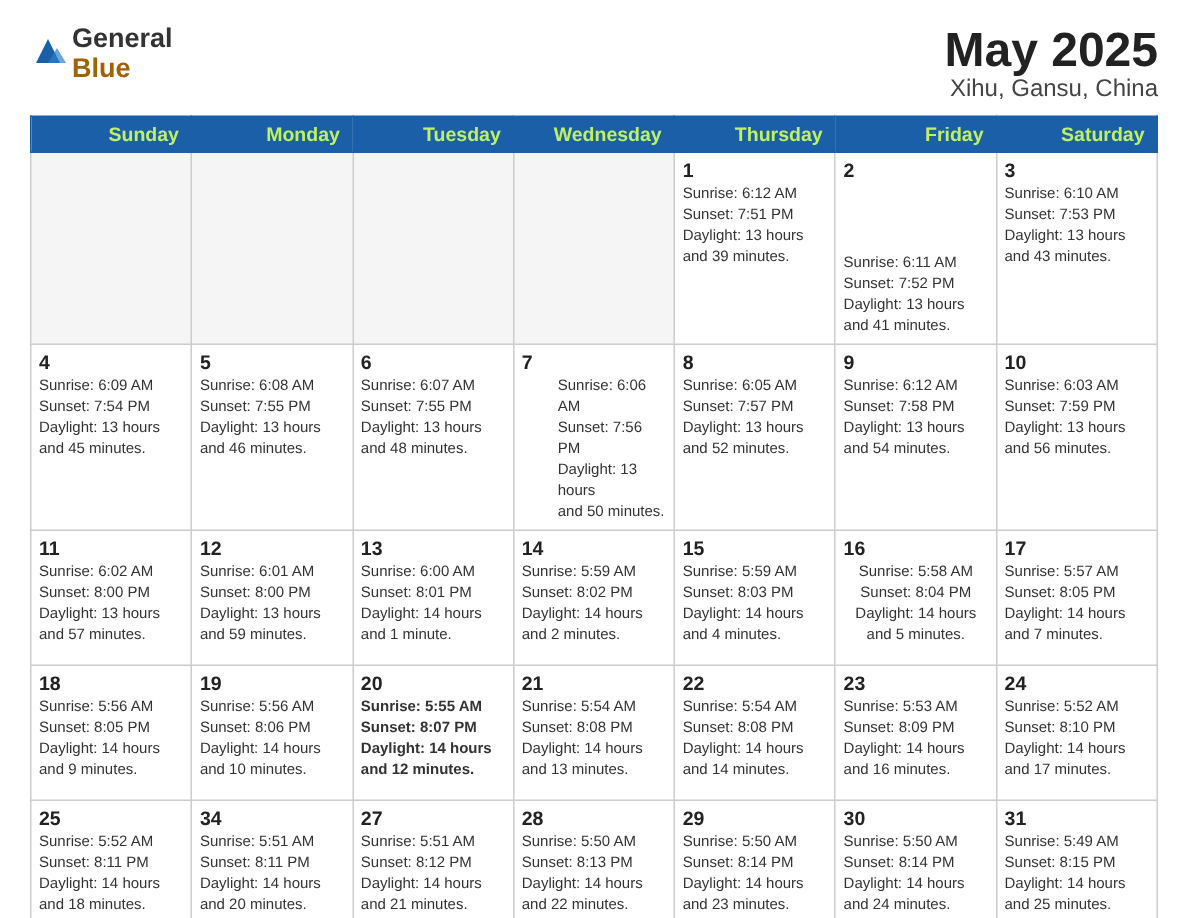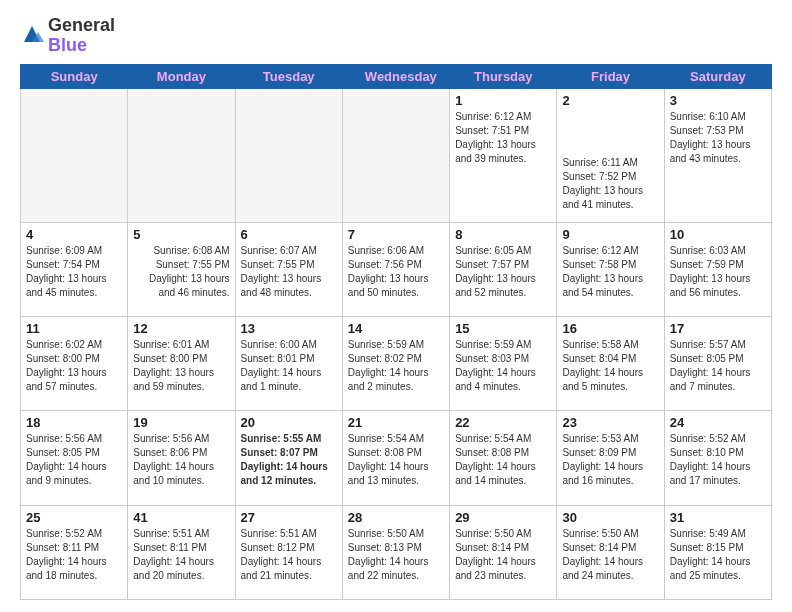"Blue" .logo-blue { color: #8b5cf6 -> #a16207 }
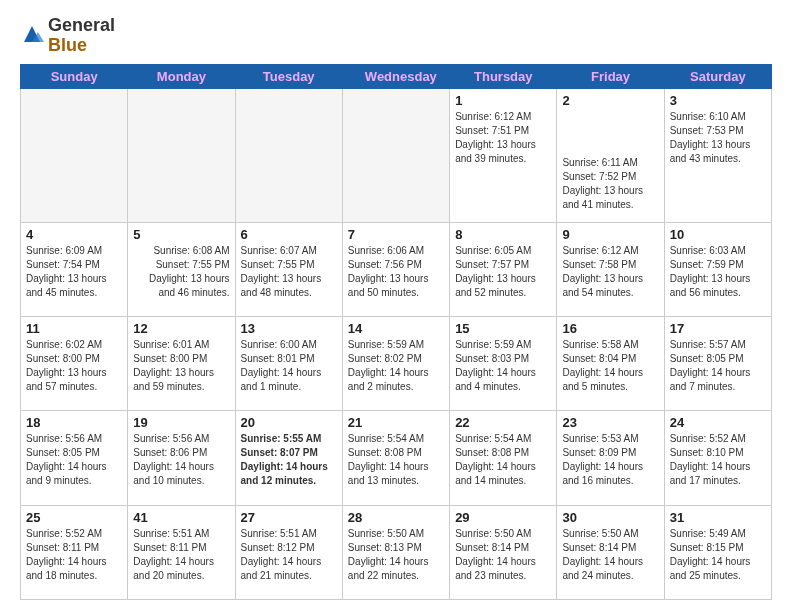"May 2025" div.title-block { html: none -> <div> <div>May 2025</div> <div>Xihu, Gansu, China</div> </div> }
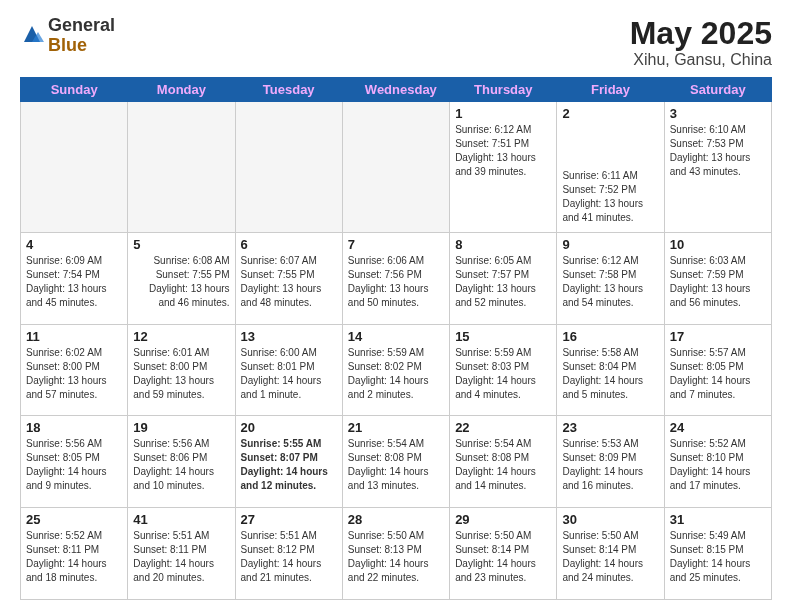"Sunday" .calendar th { color: #f0abfc -> #bef264; padding: 4px 22px -> 4px 8px; text-align: center -> right }
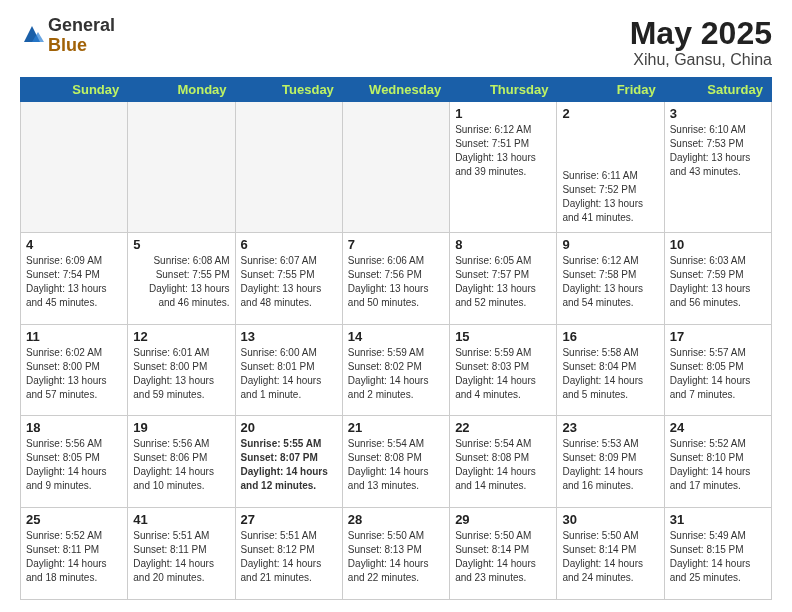"Sunrise: 6:08 AM" div.day-info { text-align: right -> none }
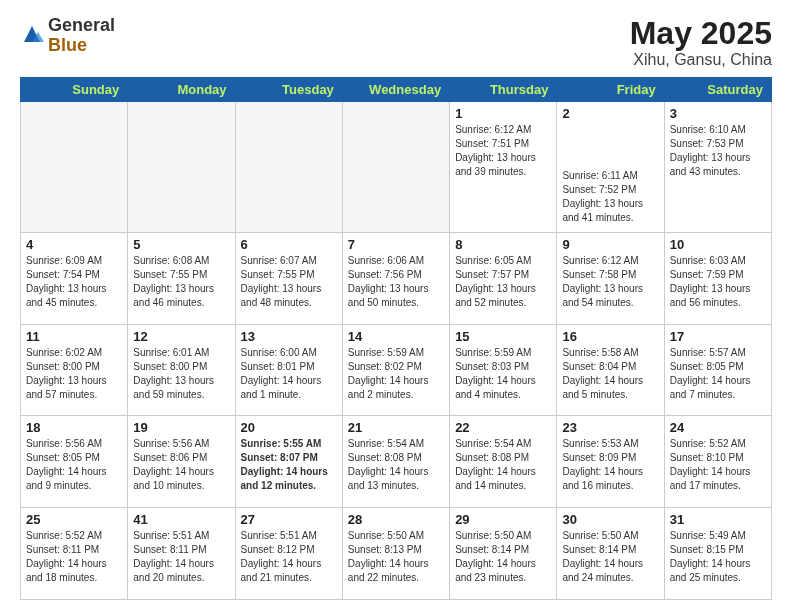"Sunrise: 6:06 AM" div.day-info { margin-left: none -> 24px }
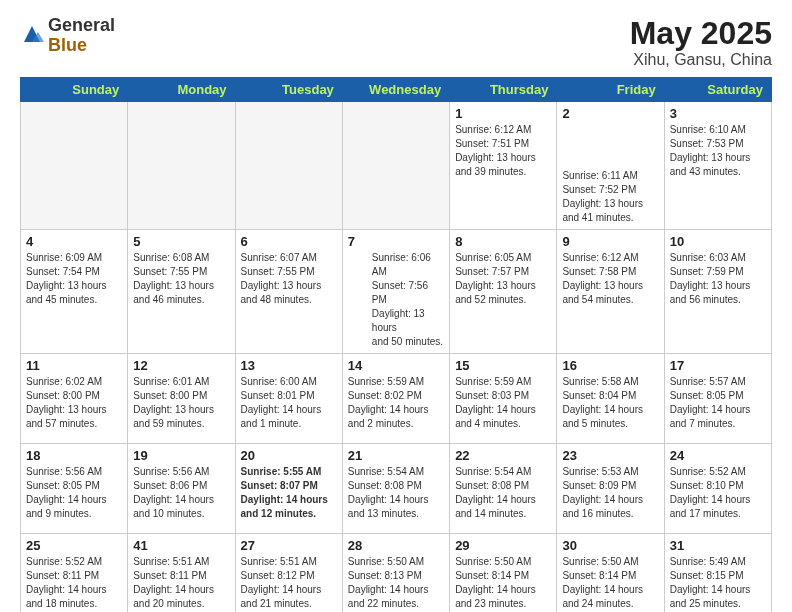"Sunrise: 5:58 AM" div.day-info { text-align: none -> center }
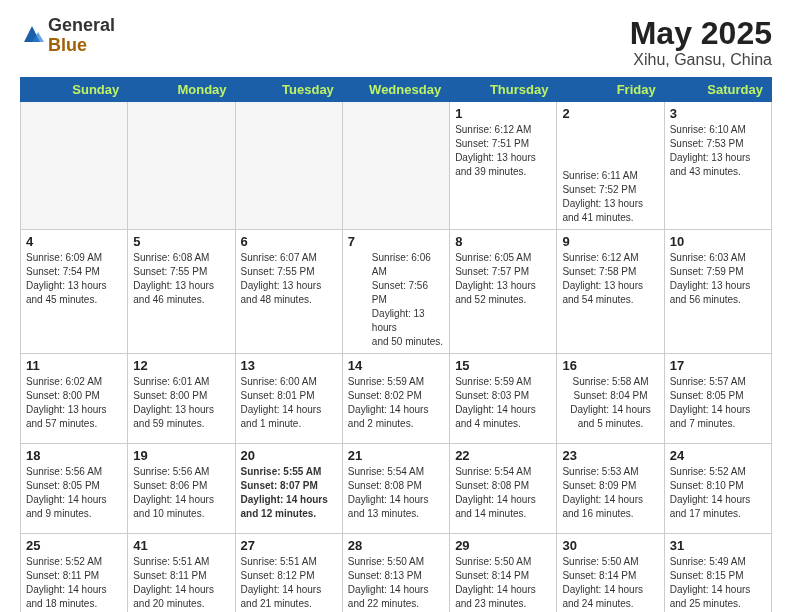"41" div.day-num { text: 41 -> 34 }
